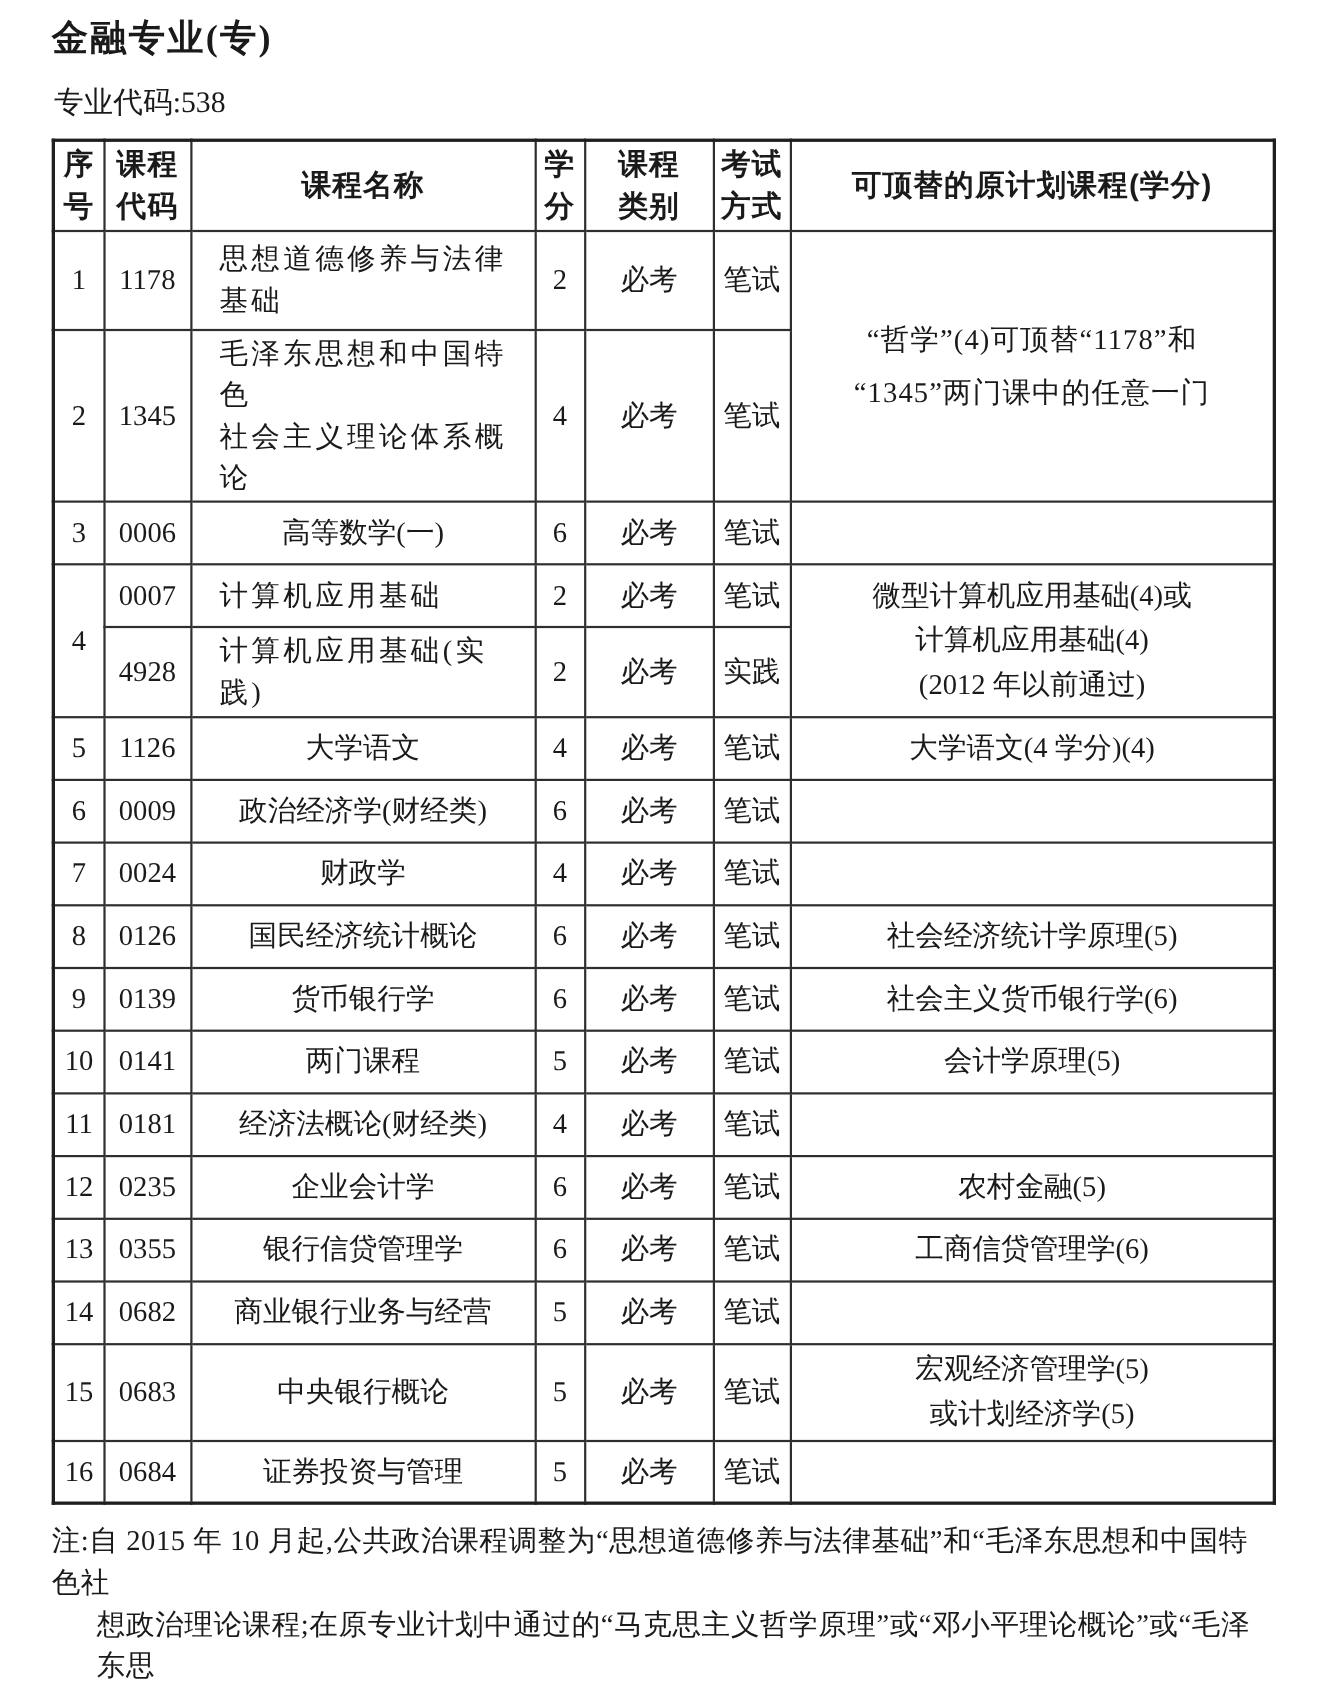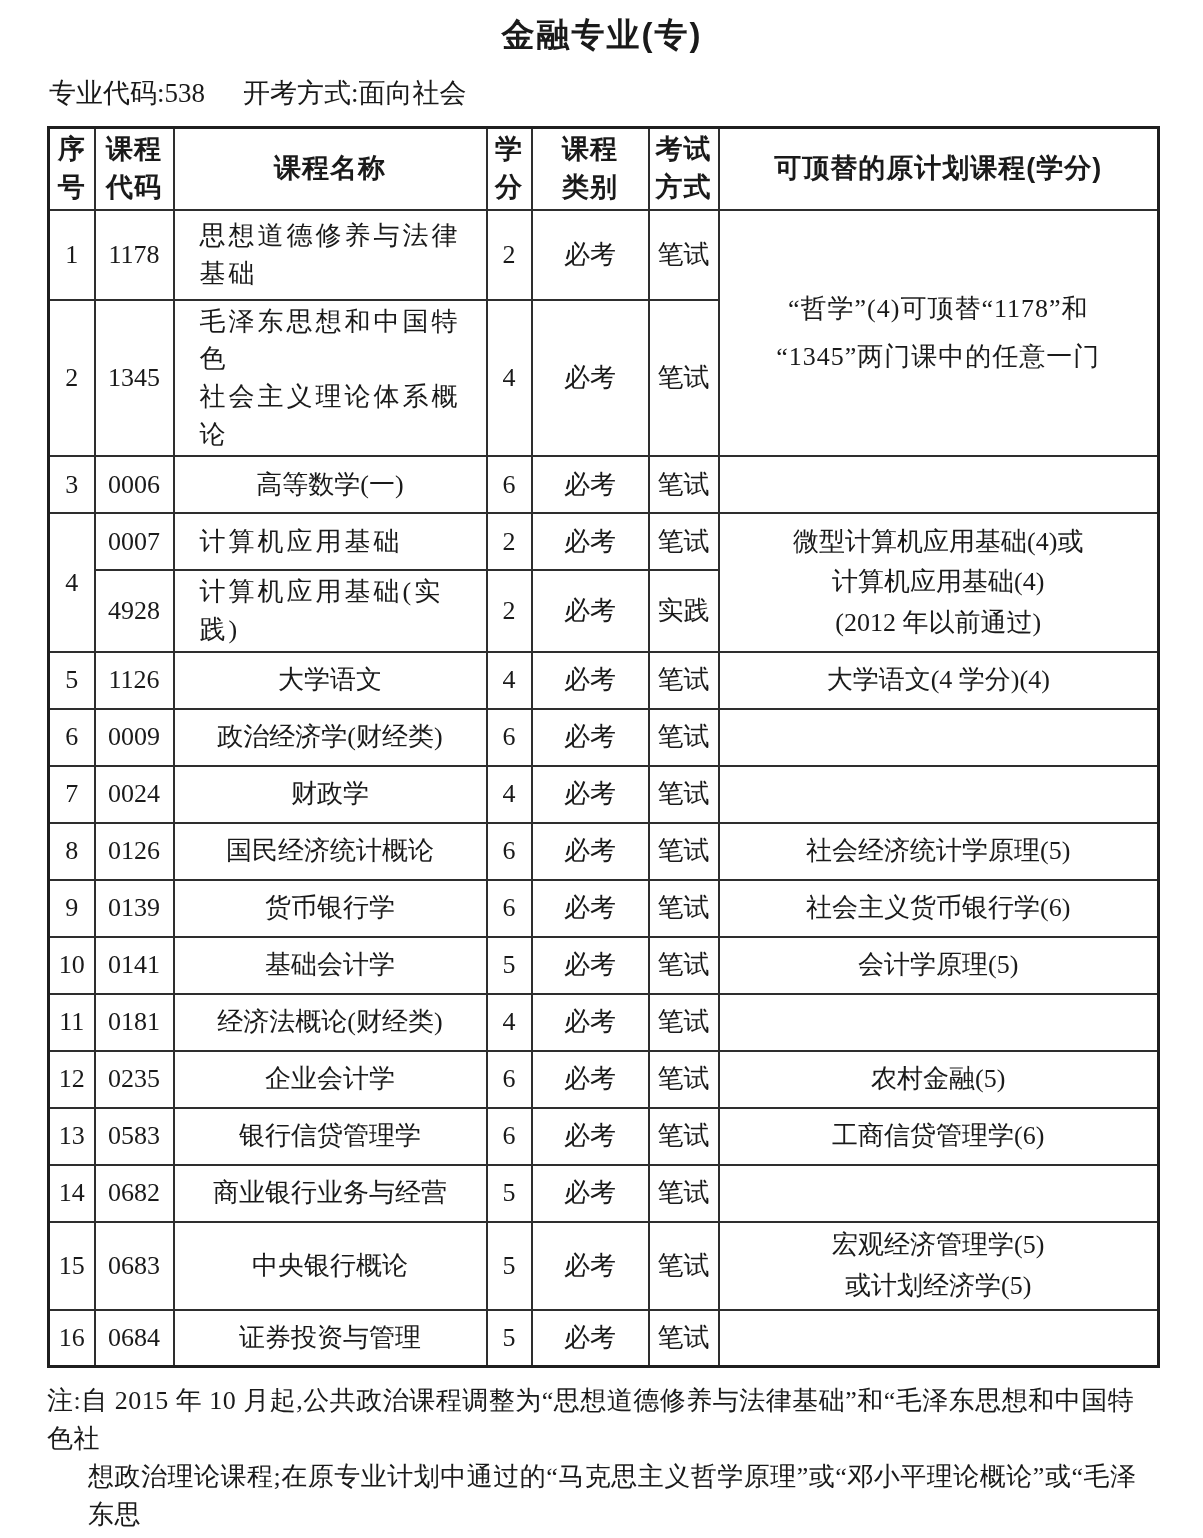"金融专业(专)" .doc-title { font-family: Liberation Sans, sans-serif -> Liberation Serif, serif; text-align: center -> left }
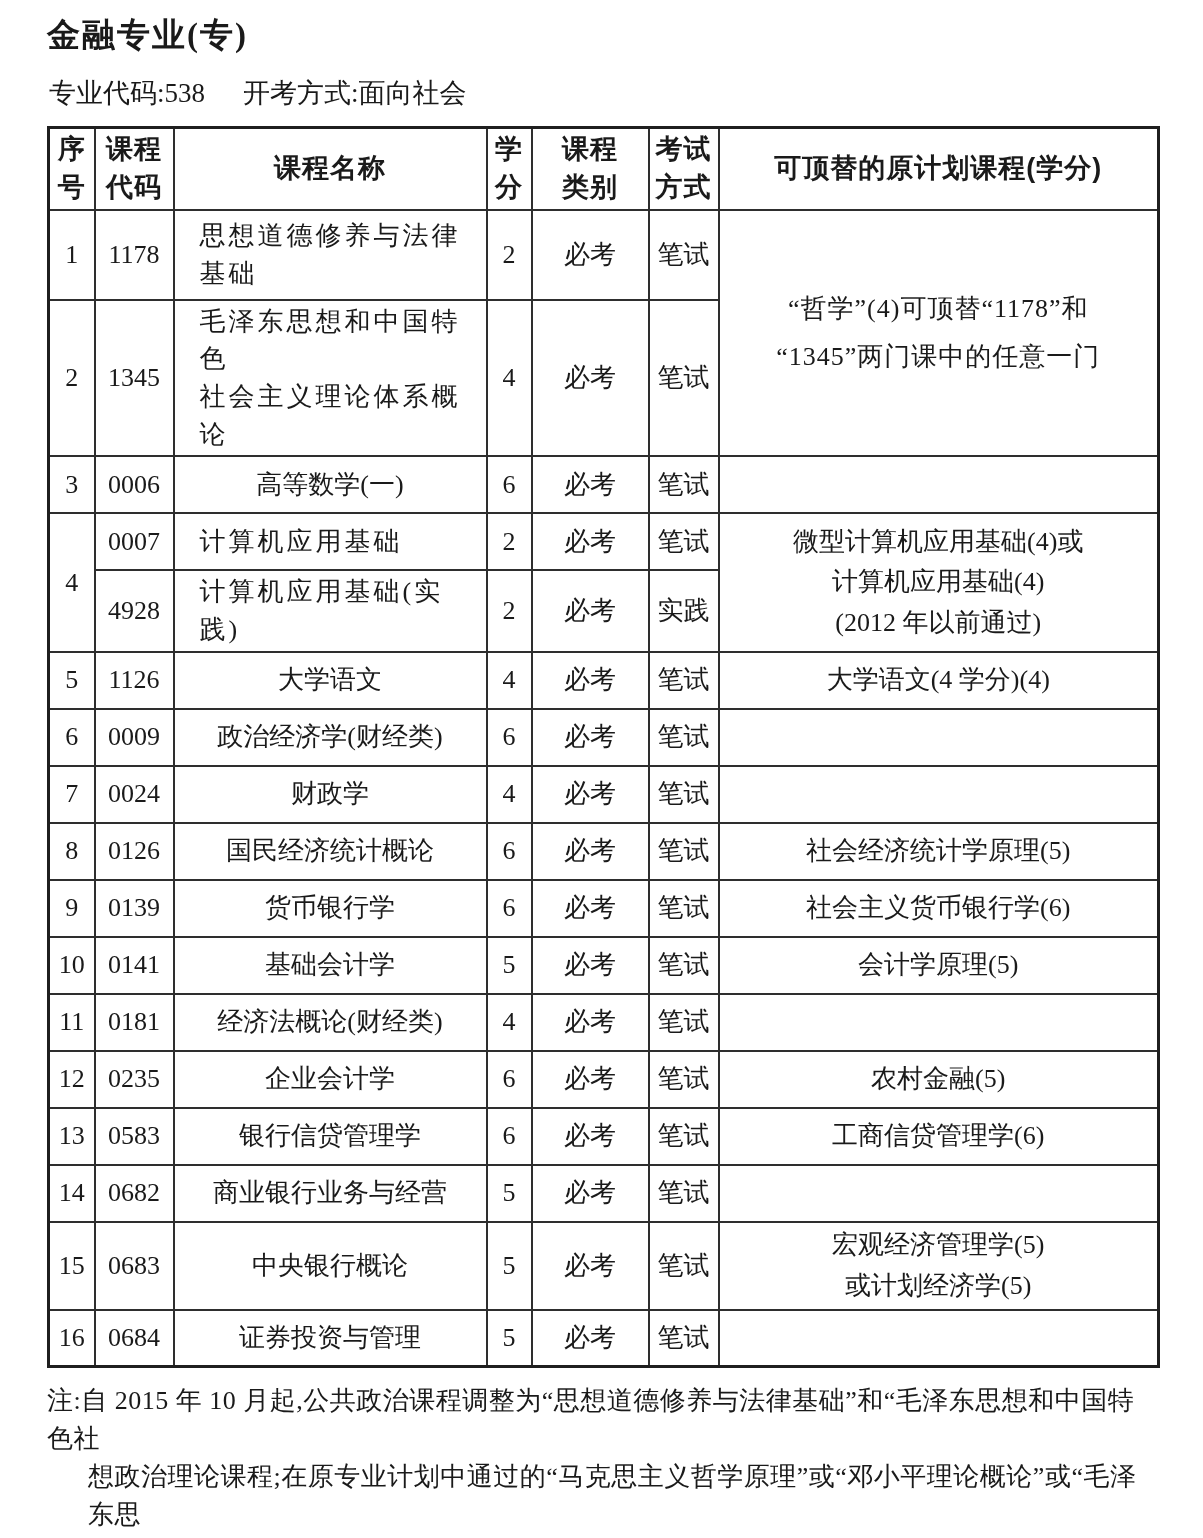"开考方式:面向社会" span { html: <span>开考方式:面向社会</span> -> none }
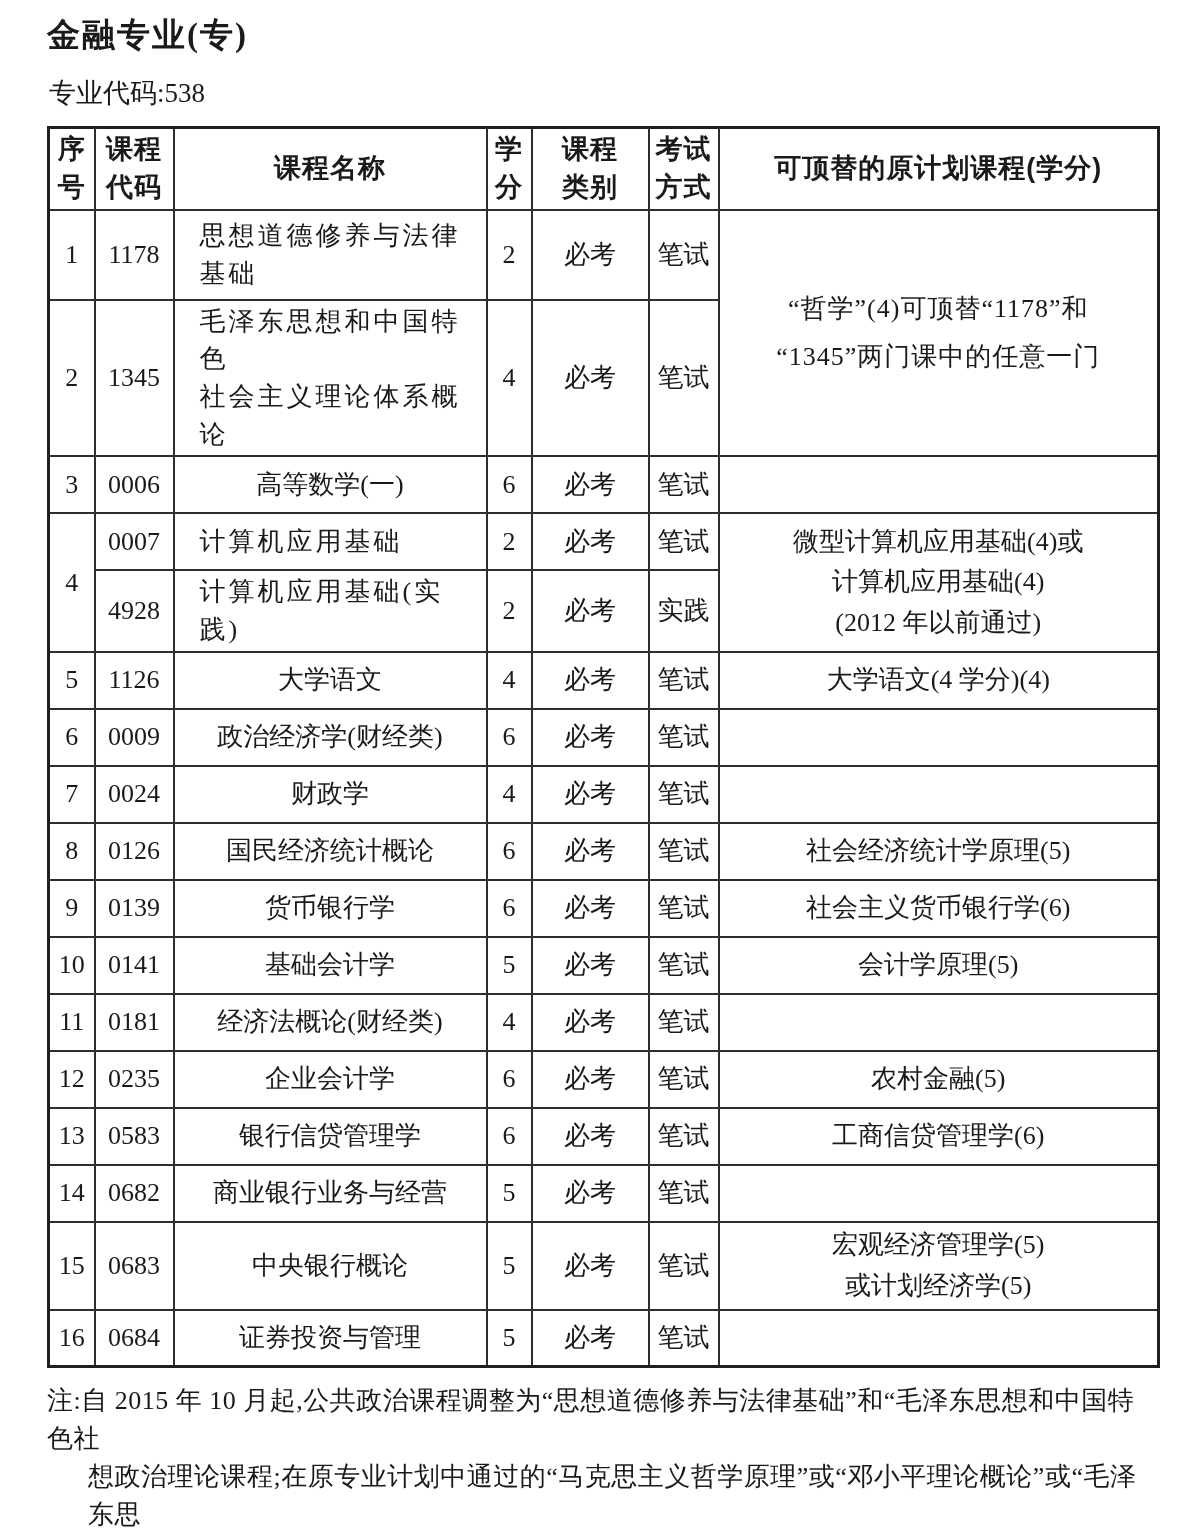"基础会计学" td { text: 基础会计学 -> 两门课程 }
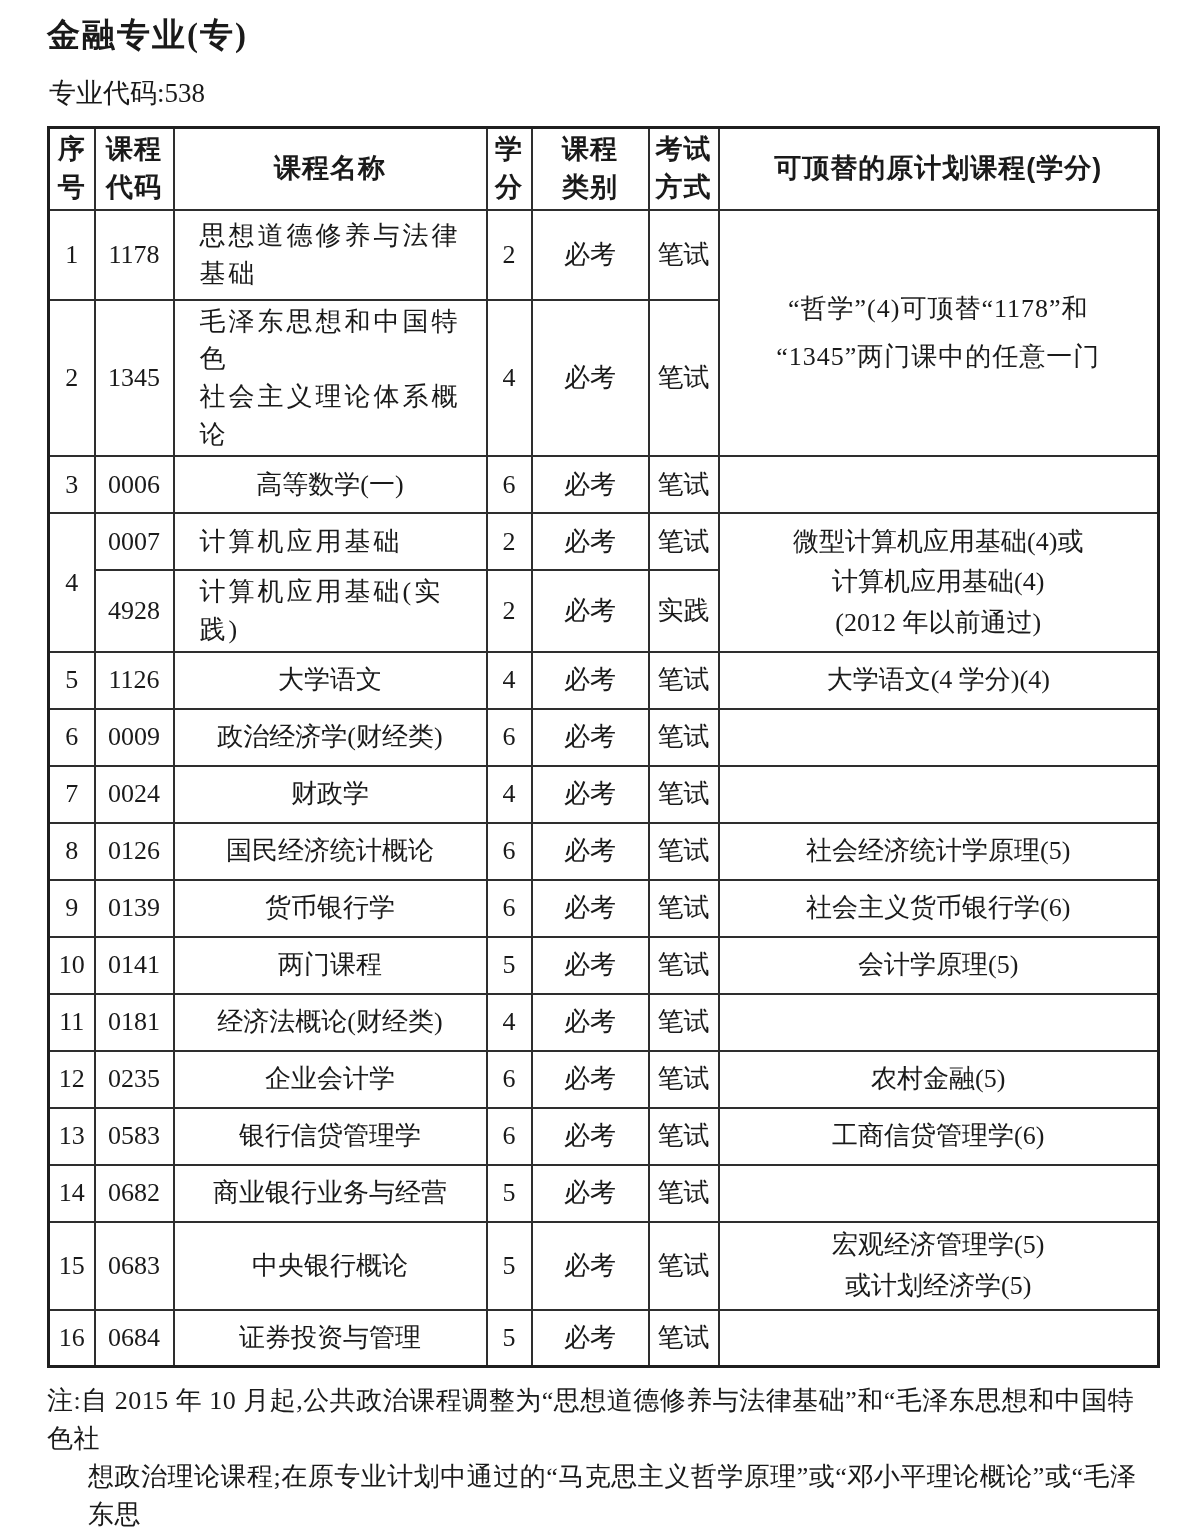"0583" td { text: 0583 -> 0355 }
